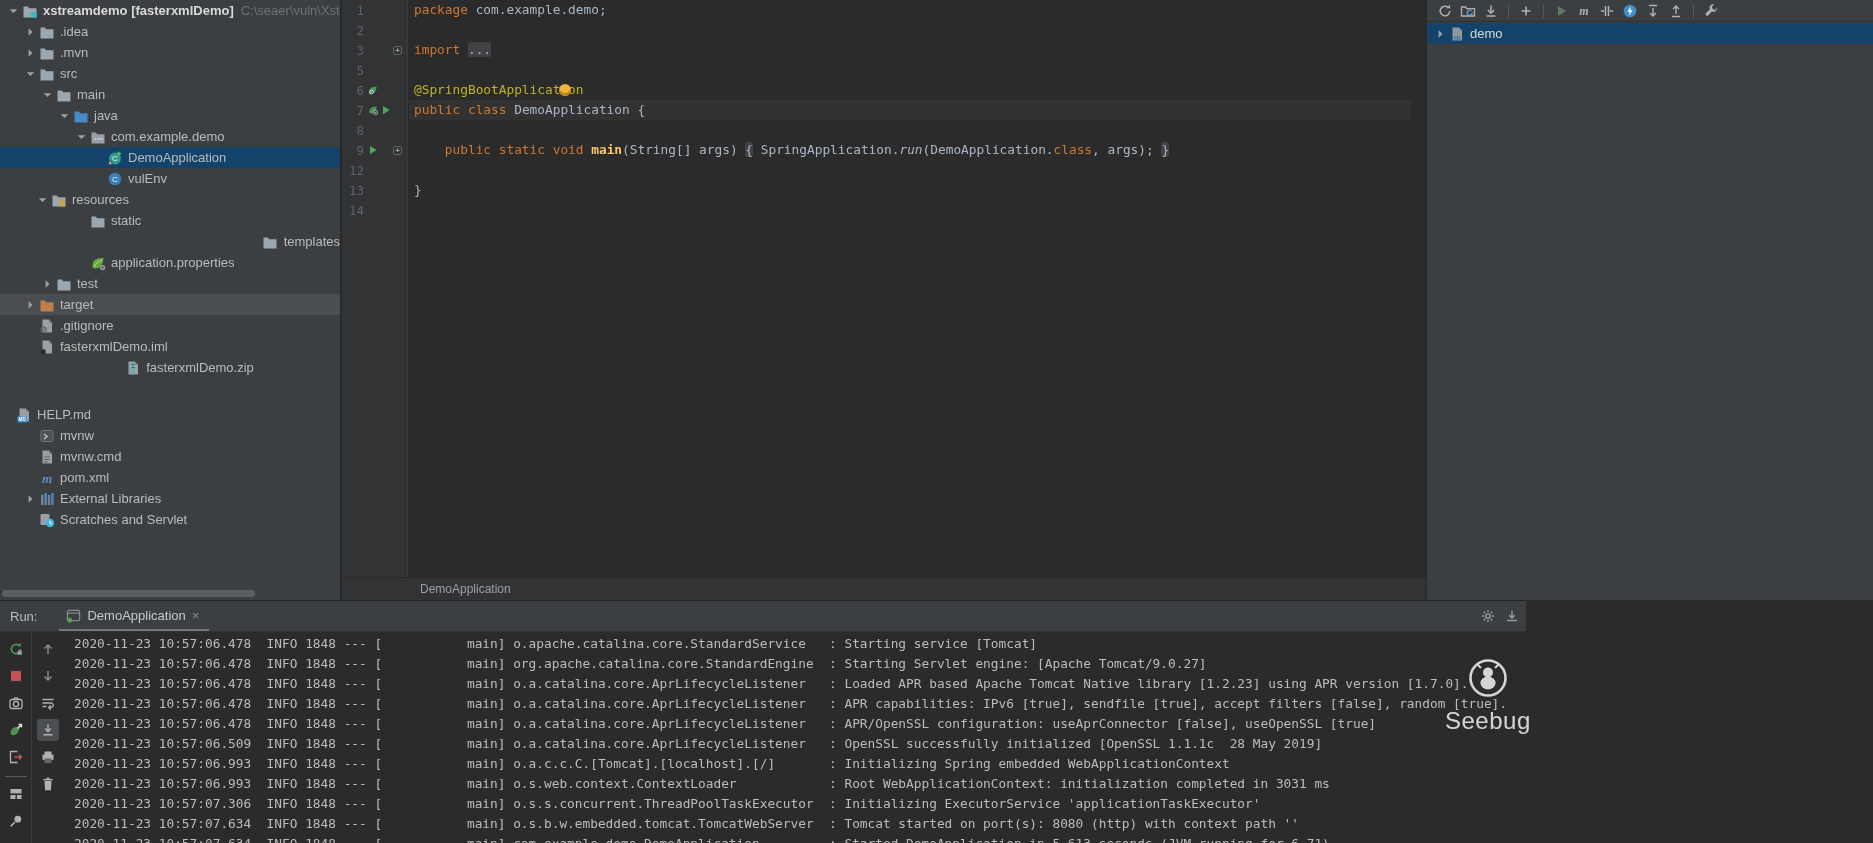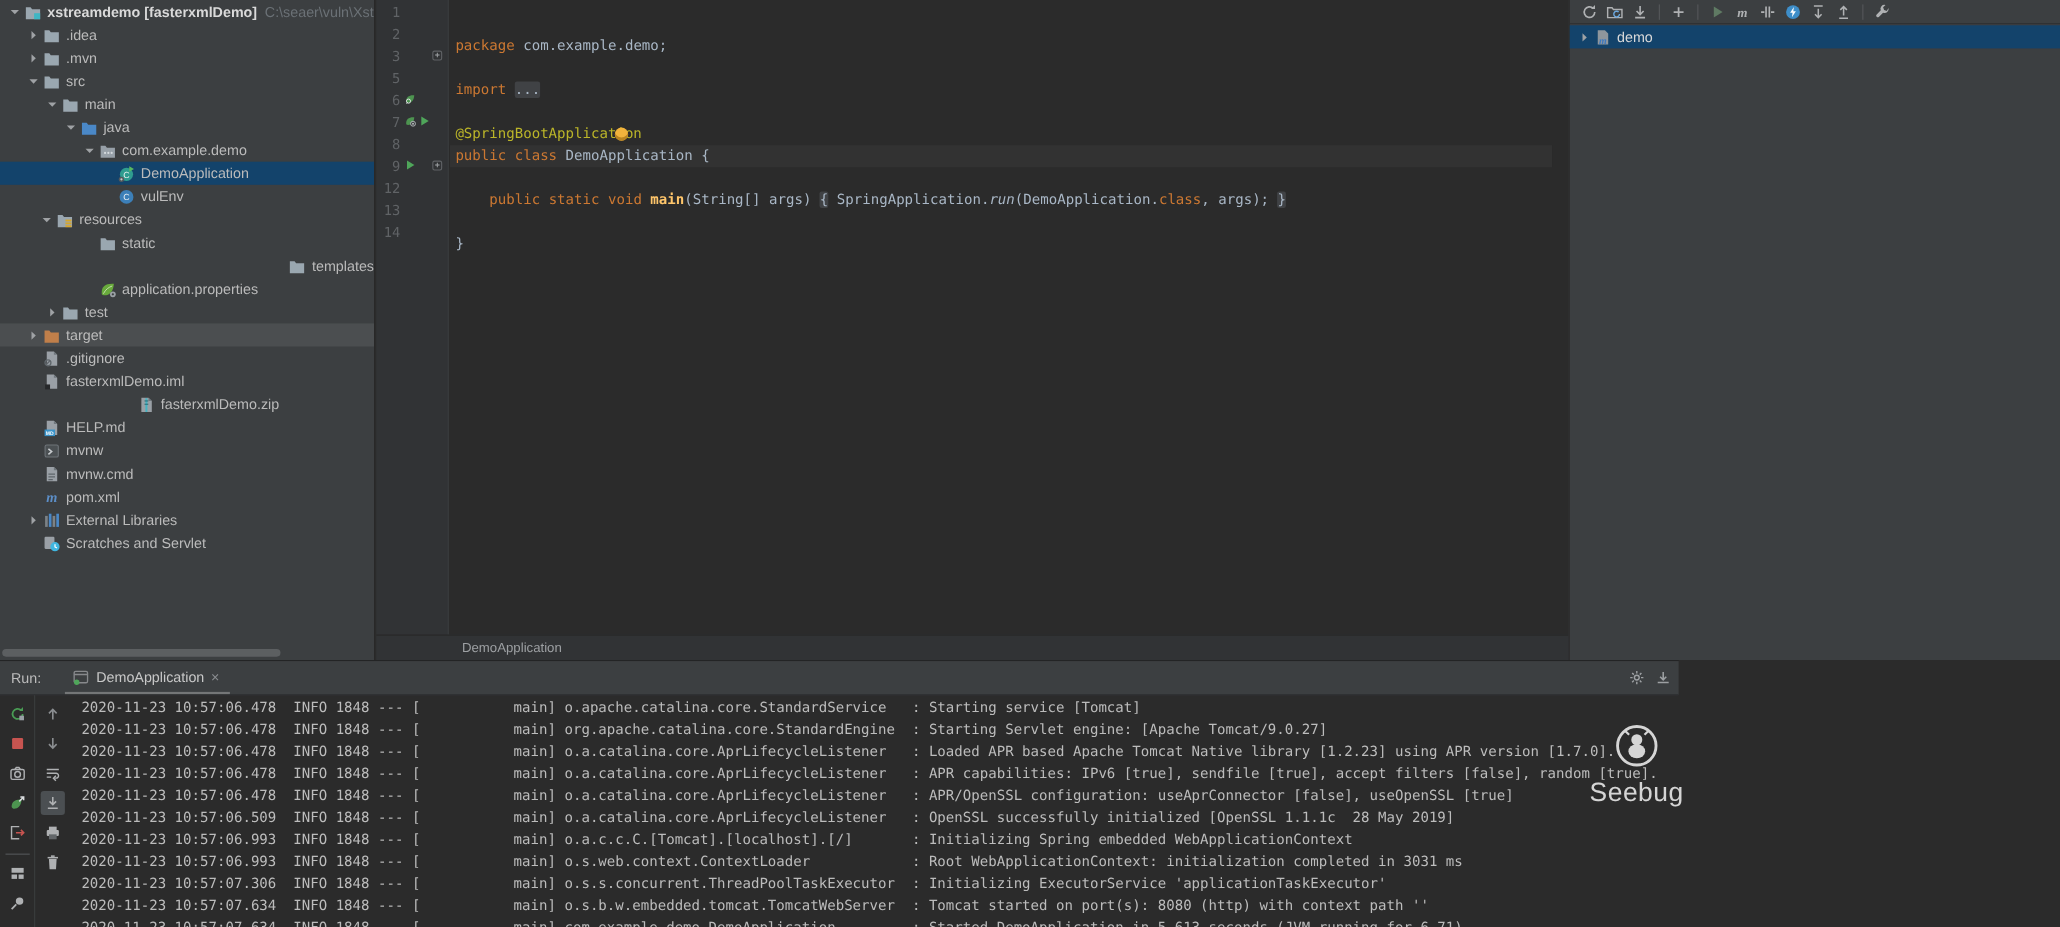"package com.example.demo;" #code { margin-top: 32px -> none }
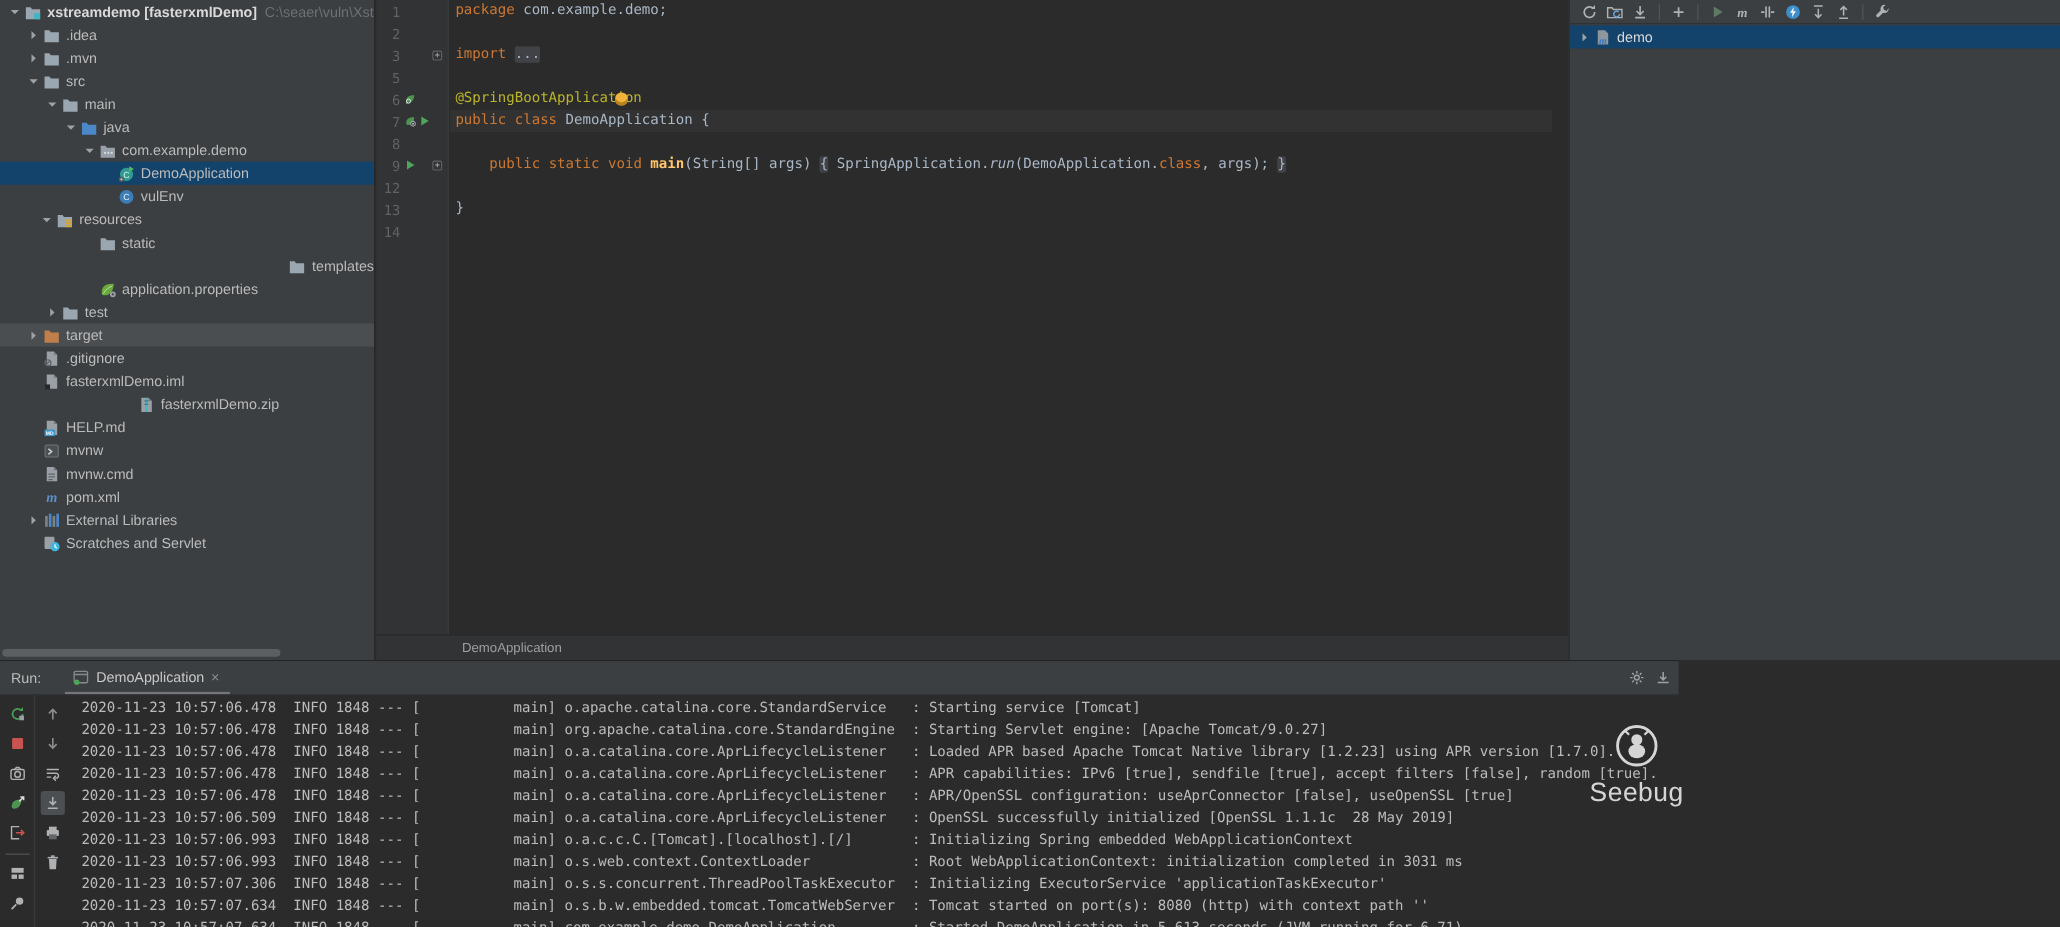"HELP.md" div.tree-row { margin-top: none -> 26px; padding-left: 23px -> none }
